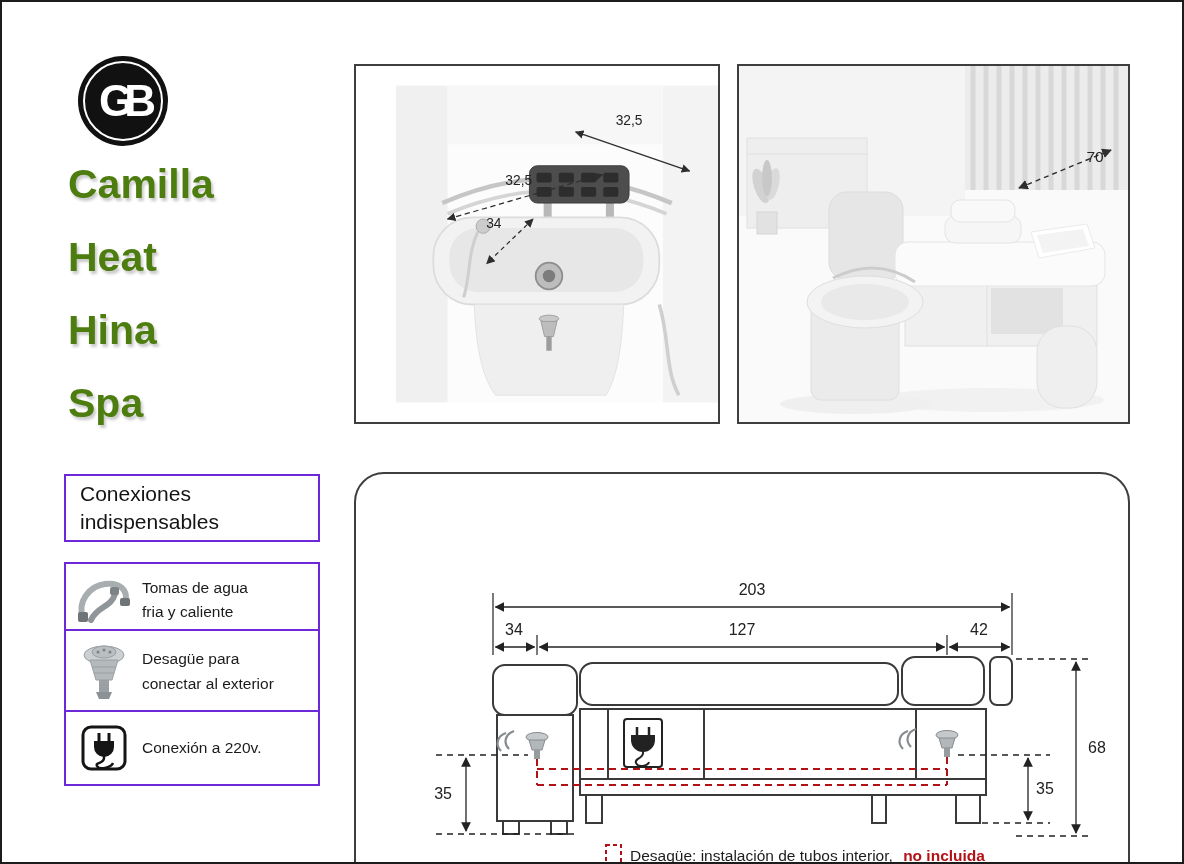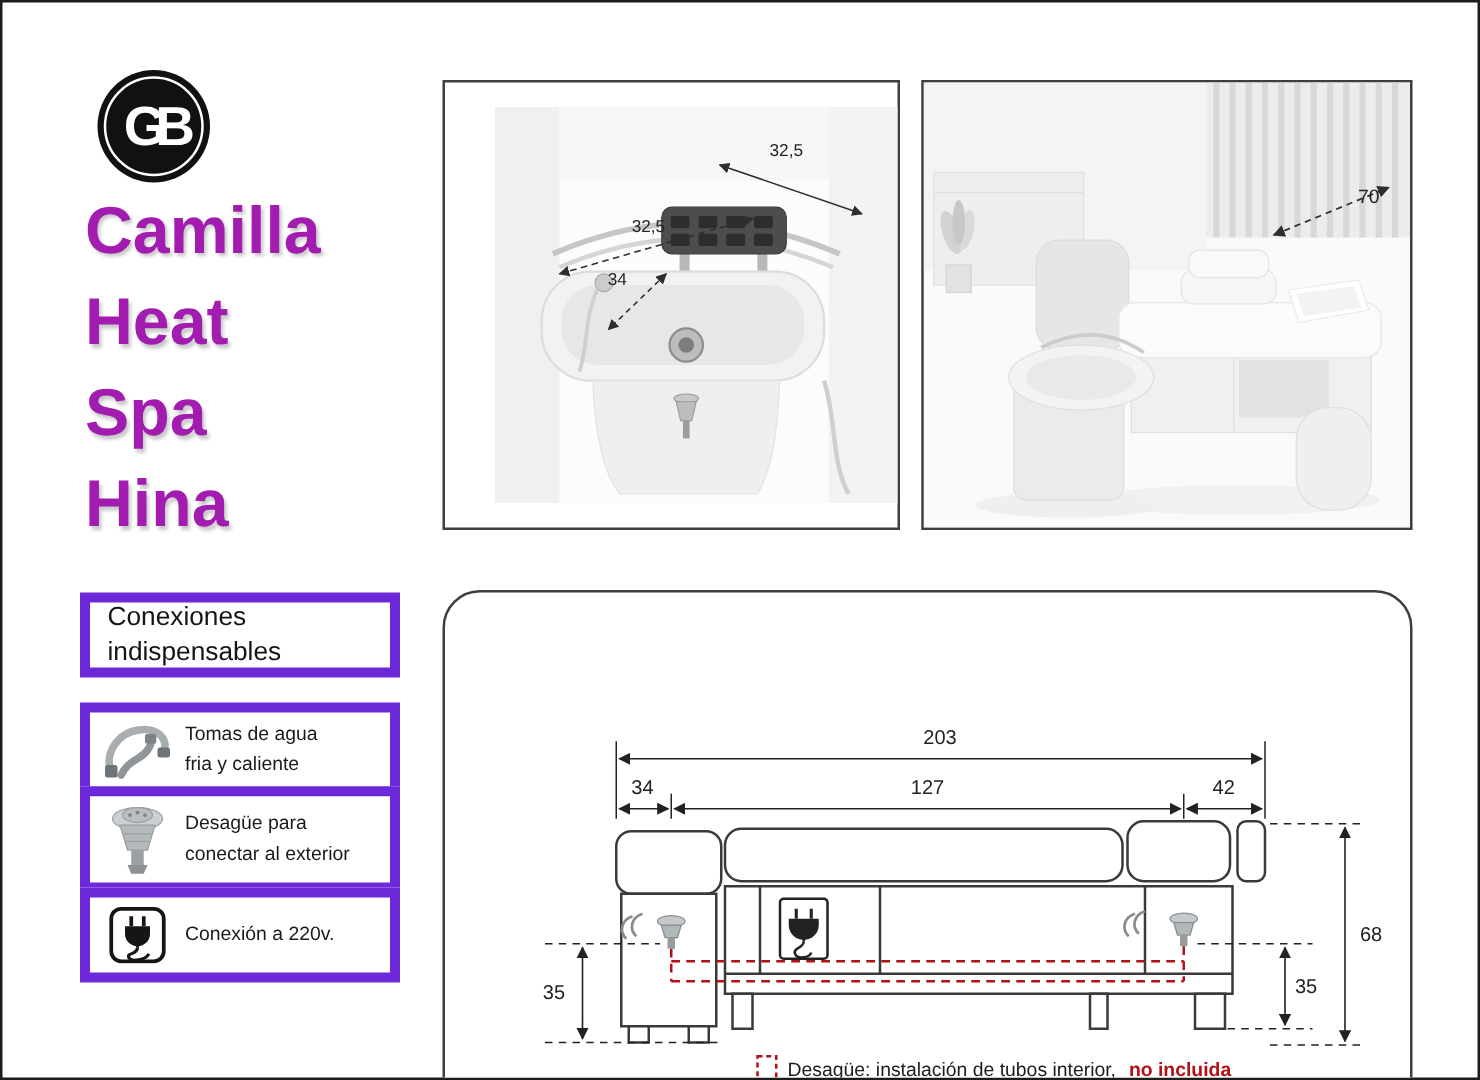"Camilla" .title { color: #a21caf -> #4d7c0f; font-size: 53px -> 41px }
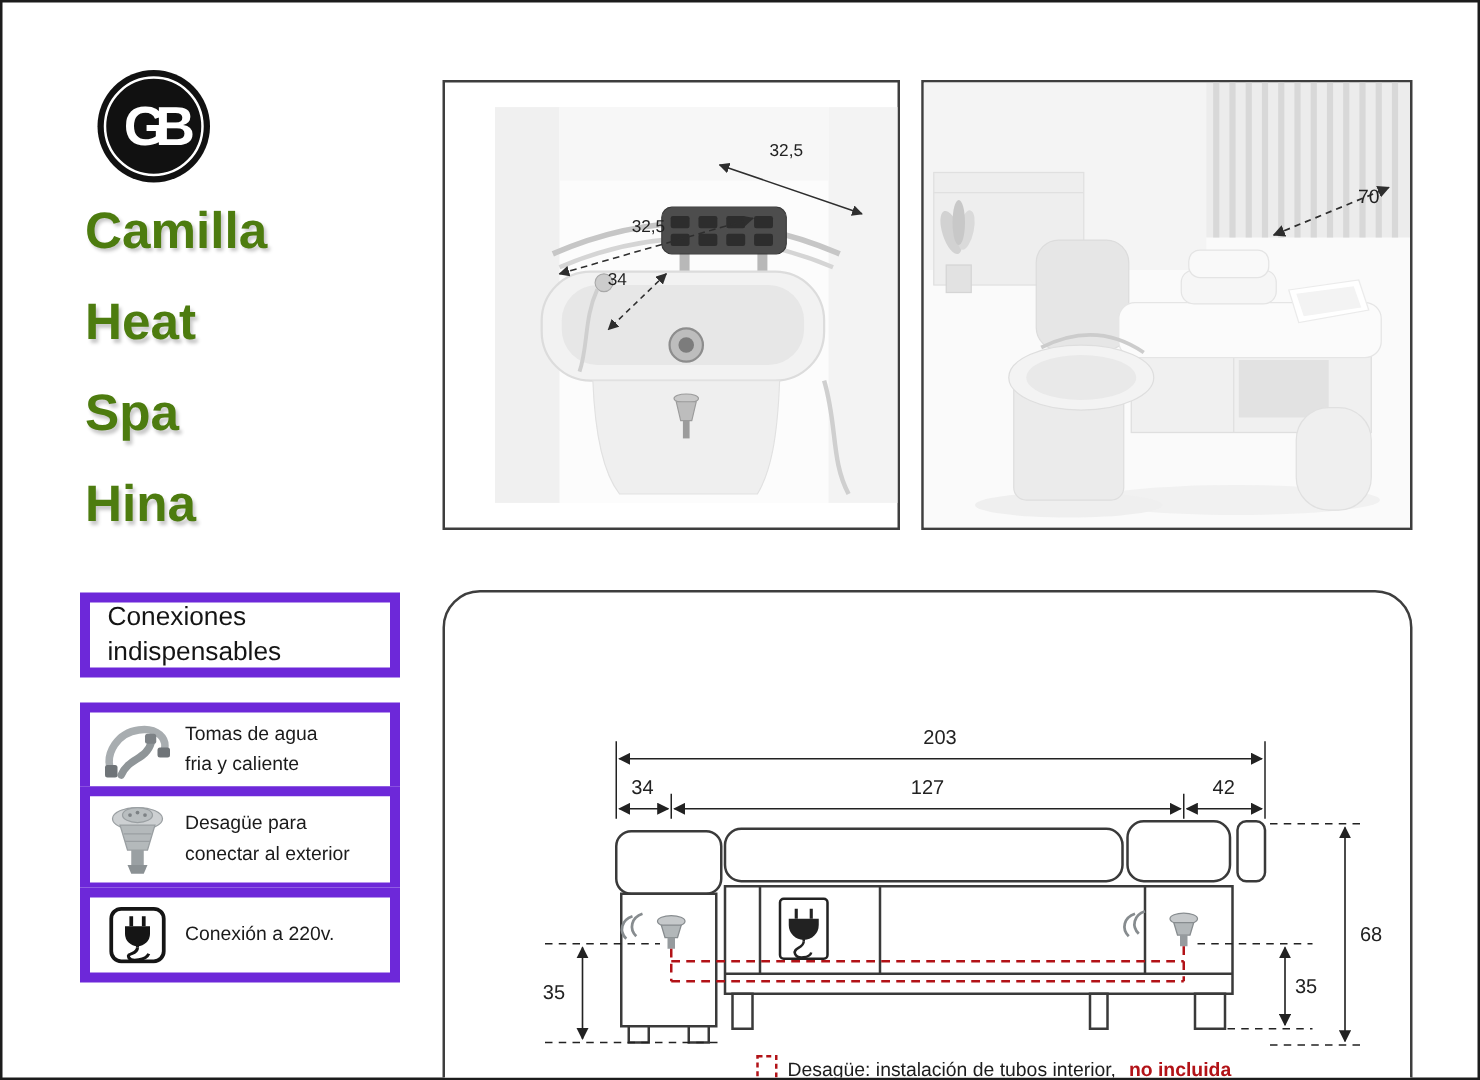"Spa" div { order: before "Hina" -> after "Hina" }
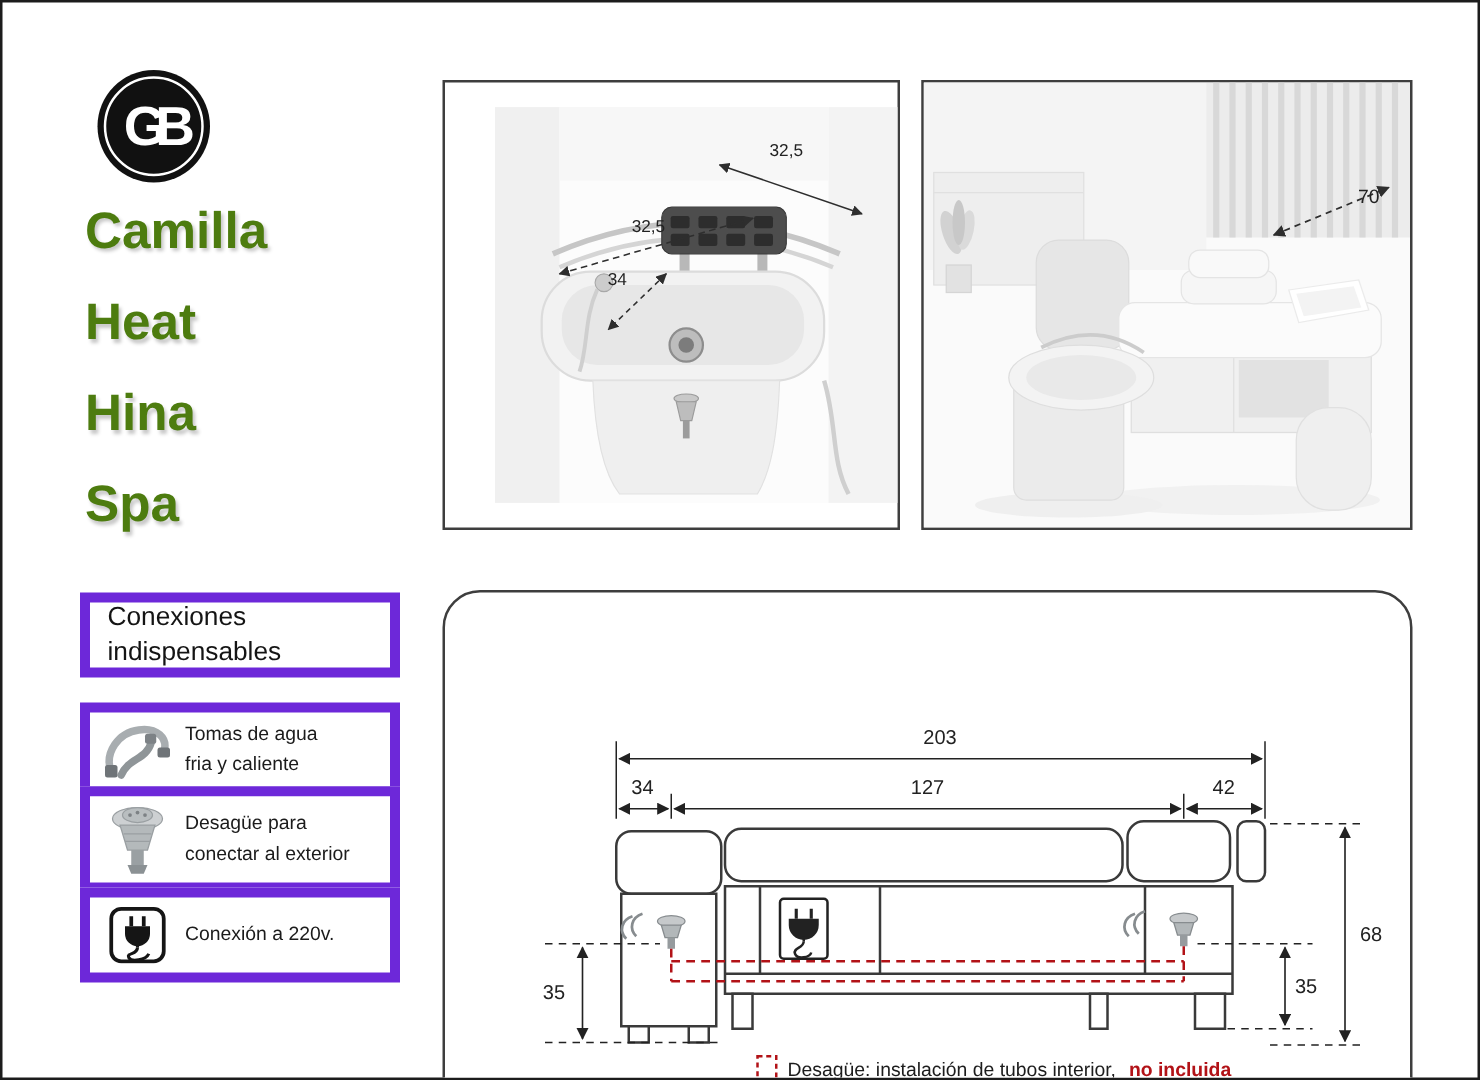"Conexiones" .cbox { border: 8px solid #6d28d9 -> 2px solid #6d28d9 }
